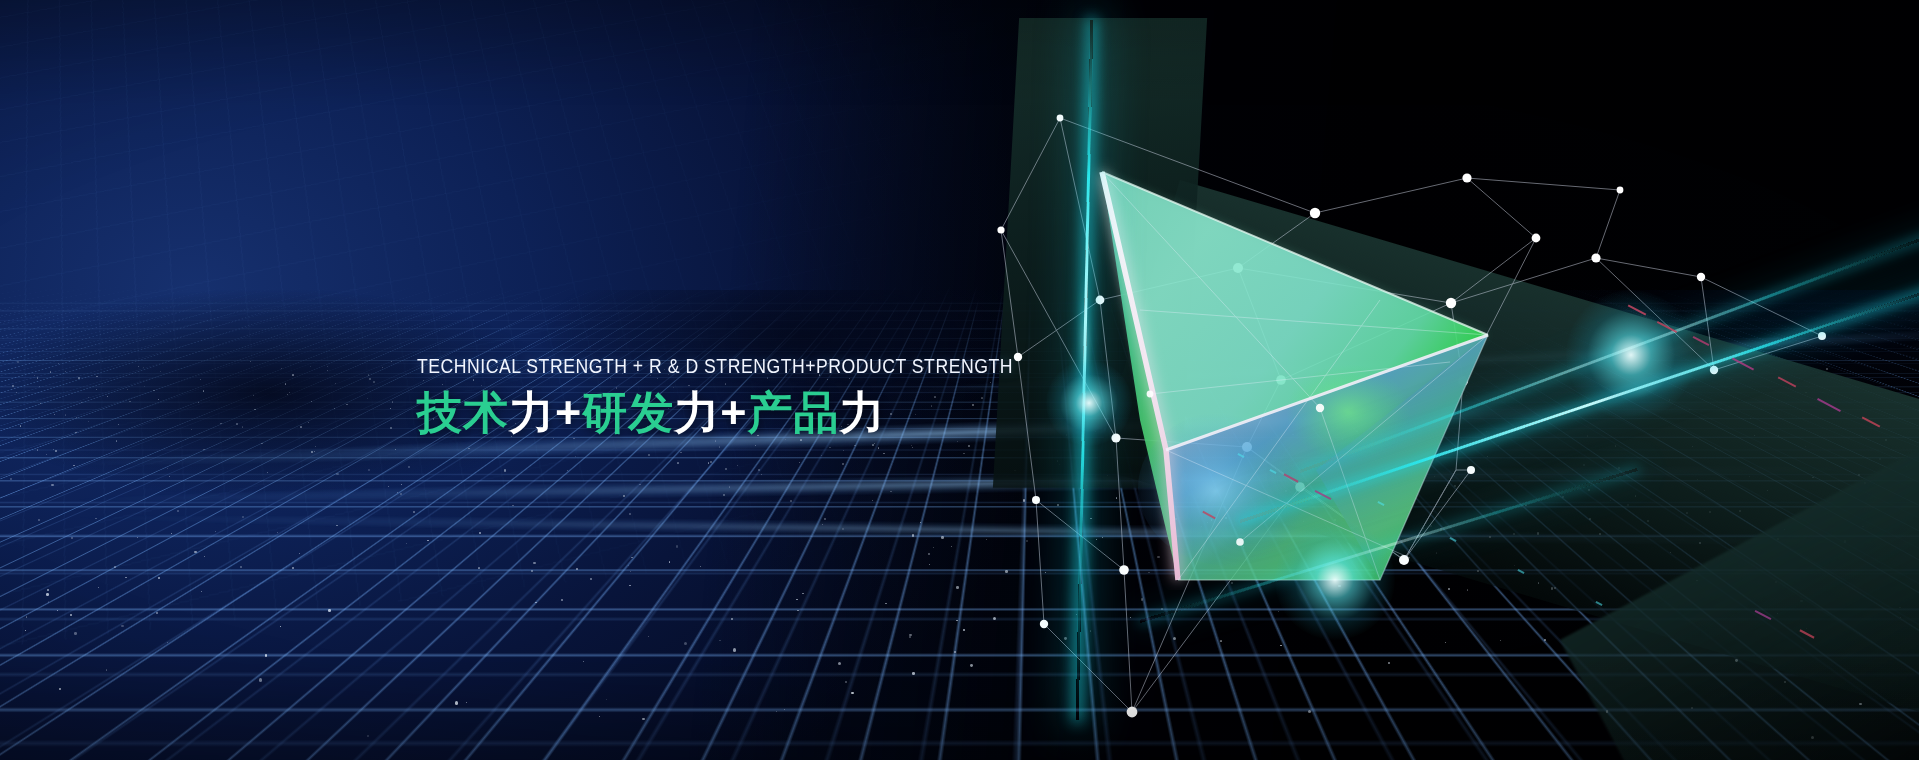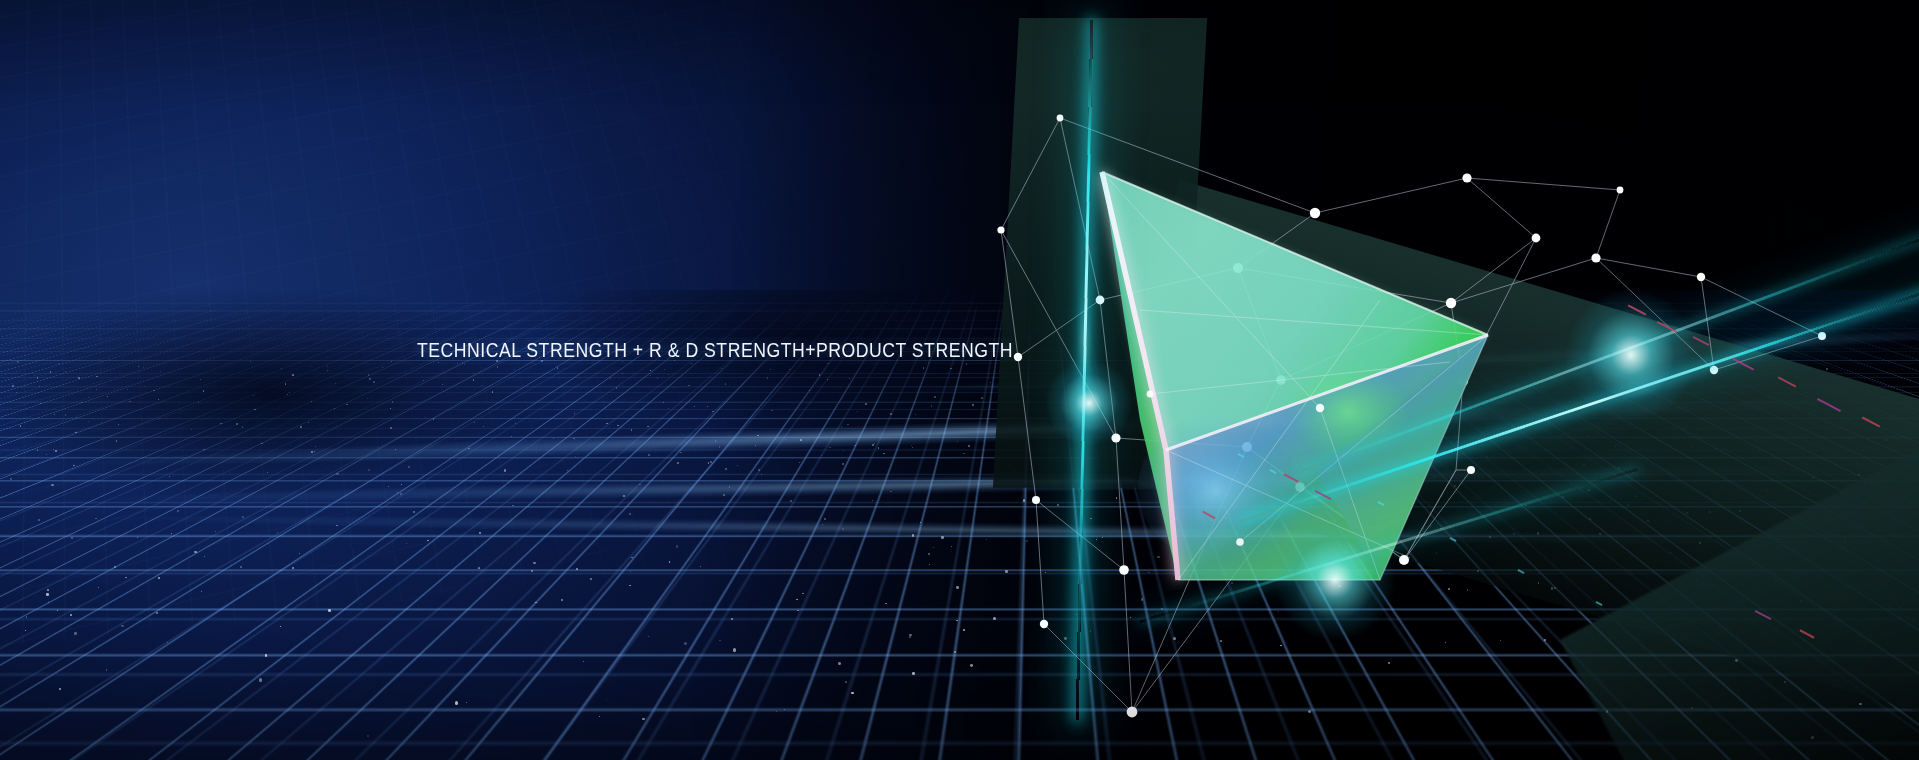"TECHNICAL STRENGTH + R &" .copy { top: 338px -> 354px }
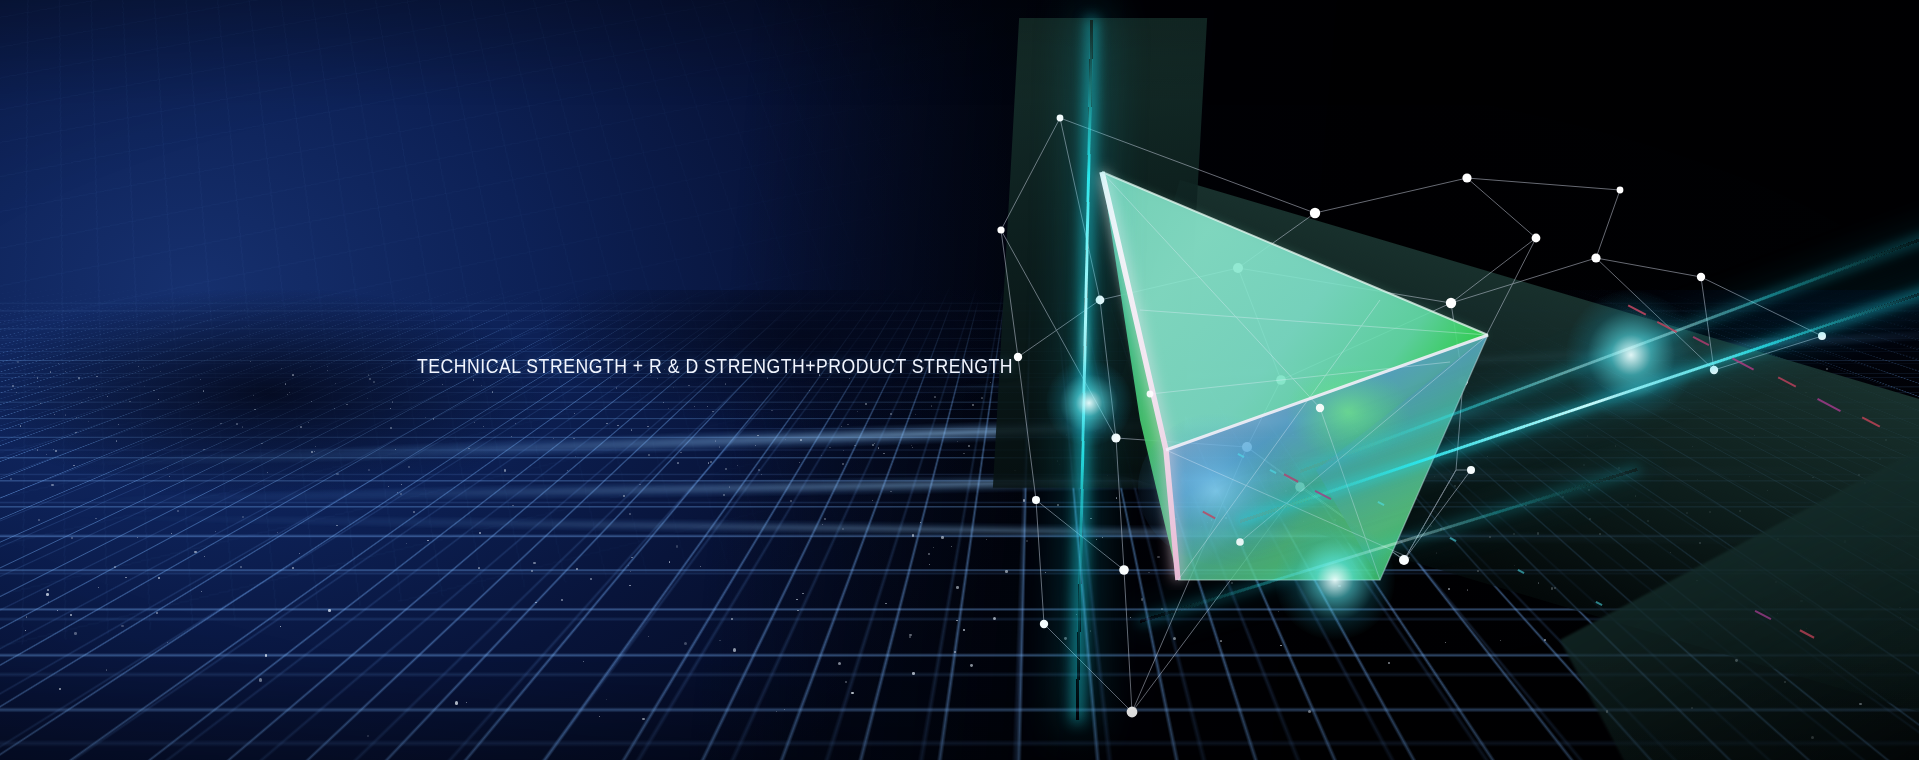"技术力+研发力+产品力" div.copy-cn { html: none -> <div> <span>技术</span><span>力</span><span>+</span><span>研发</span><span>力</span><span>+</span><span>产品</span><span>力</span> </div> }
